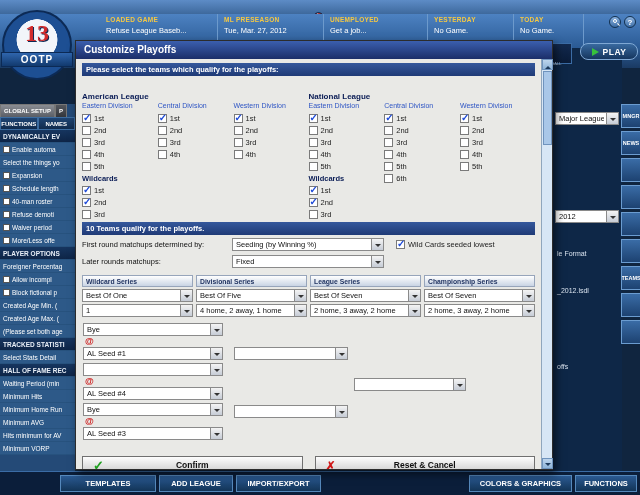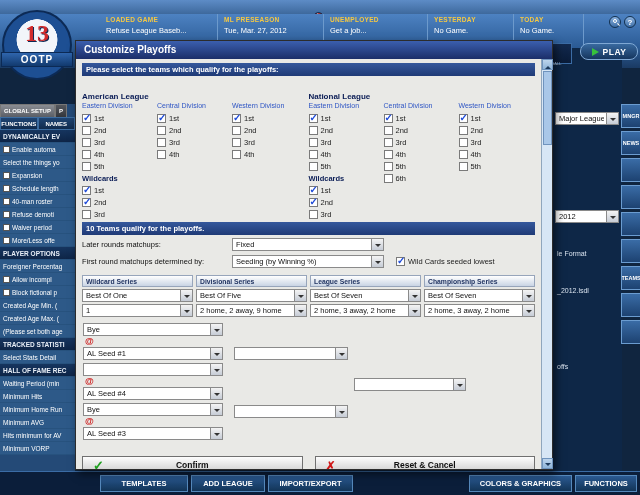"1st" .divs { justify-content: none -> space-between }
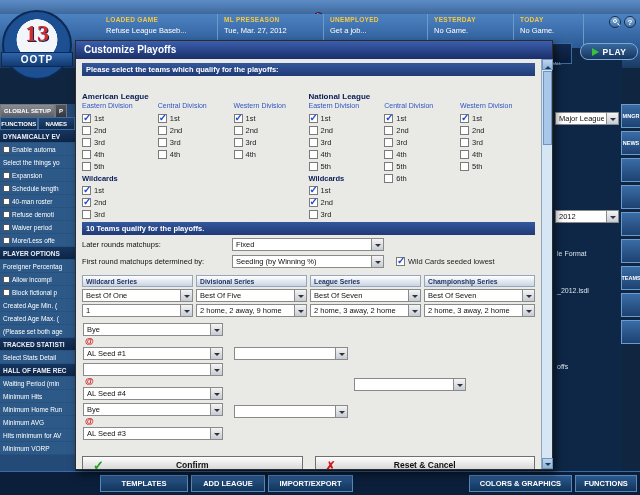"Later rounds matchups:" div.form-row { order: before "First round matchups determined by:" -> after "First round matchups determined by:" }
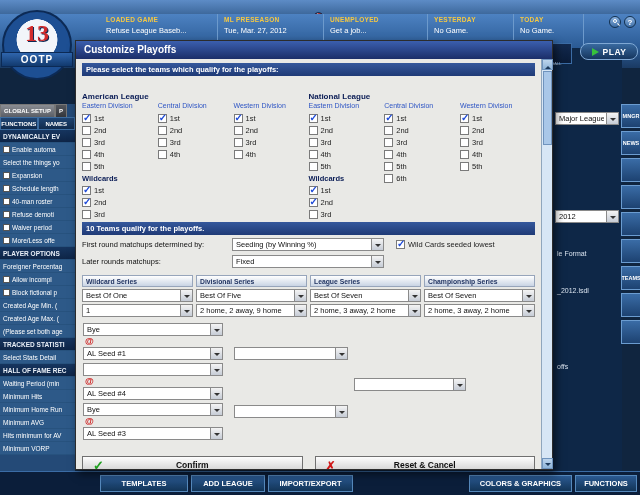"2 home, 2 away, 9" span.dd-text { text: 2 home, 2 away, 9 -> 4 home, 2 away, 1 }
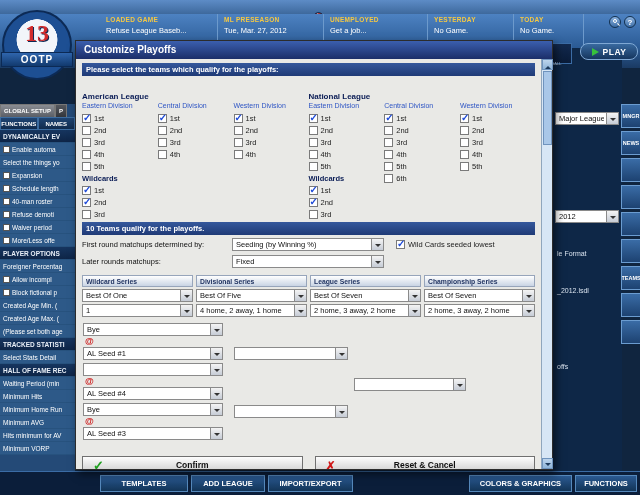"TEMPLATES" .tw1 { margin-left: 100px -> 60px; width: 88px -> 96px }
